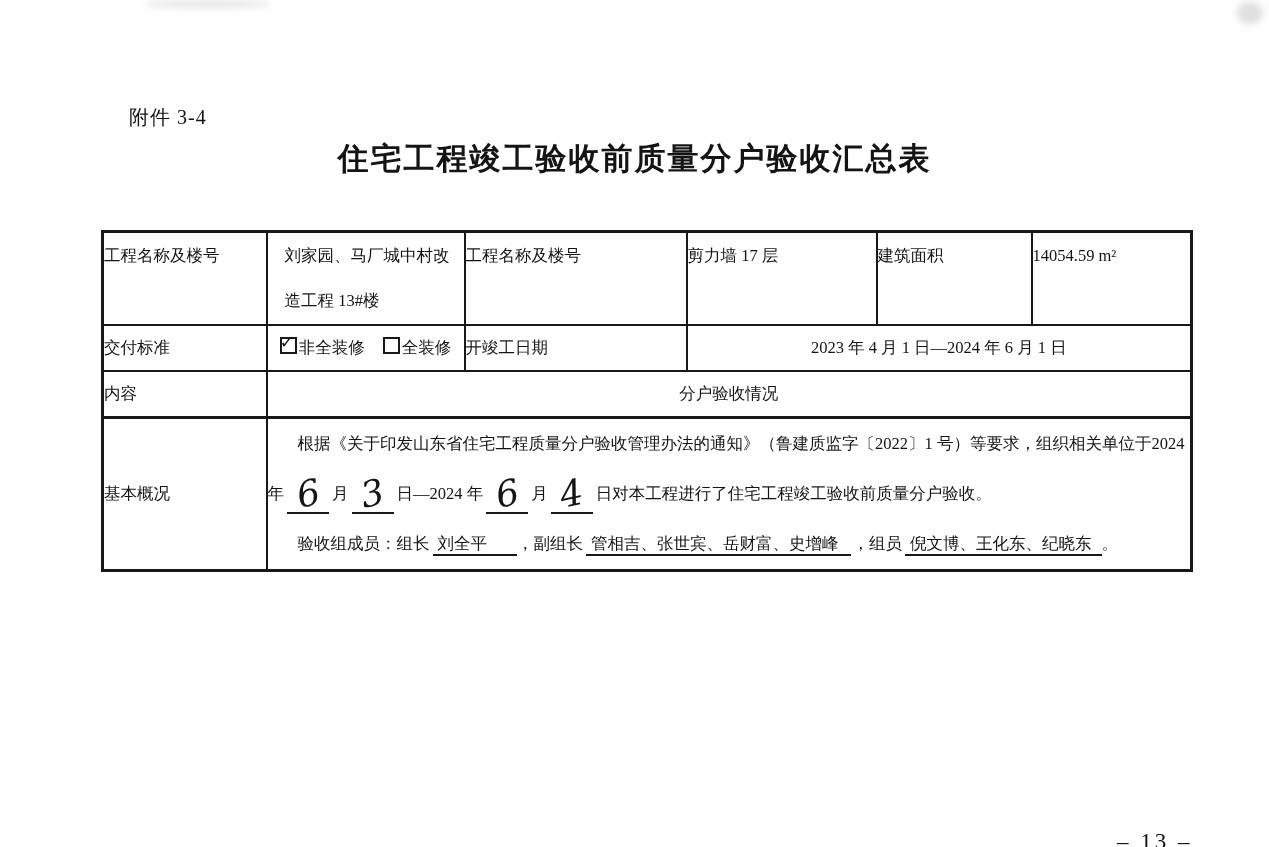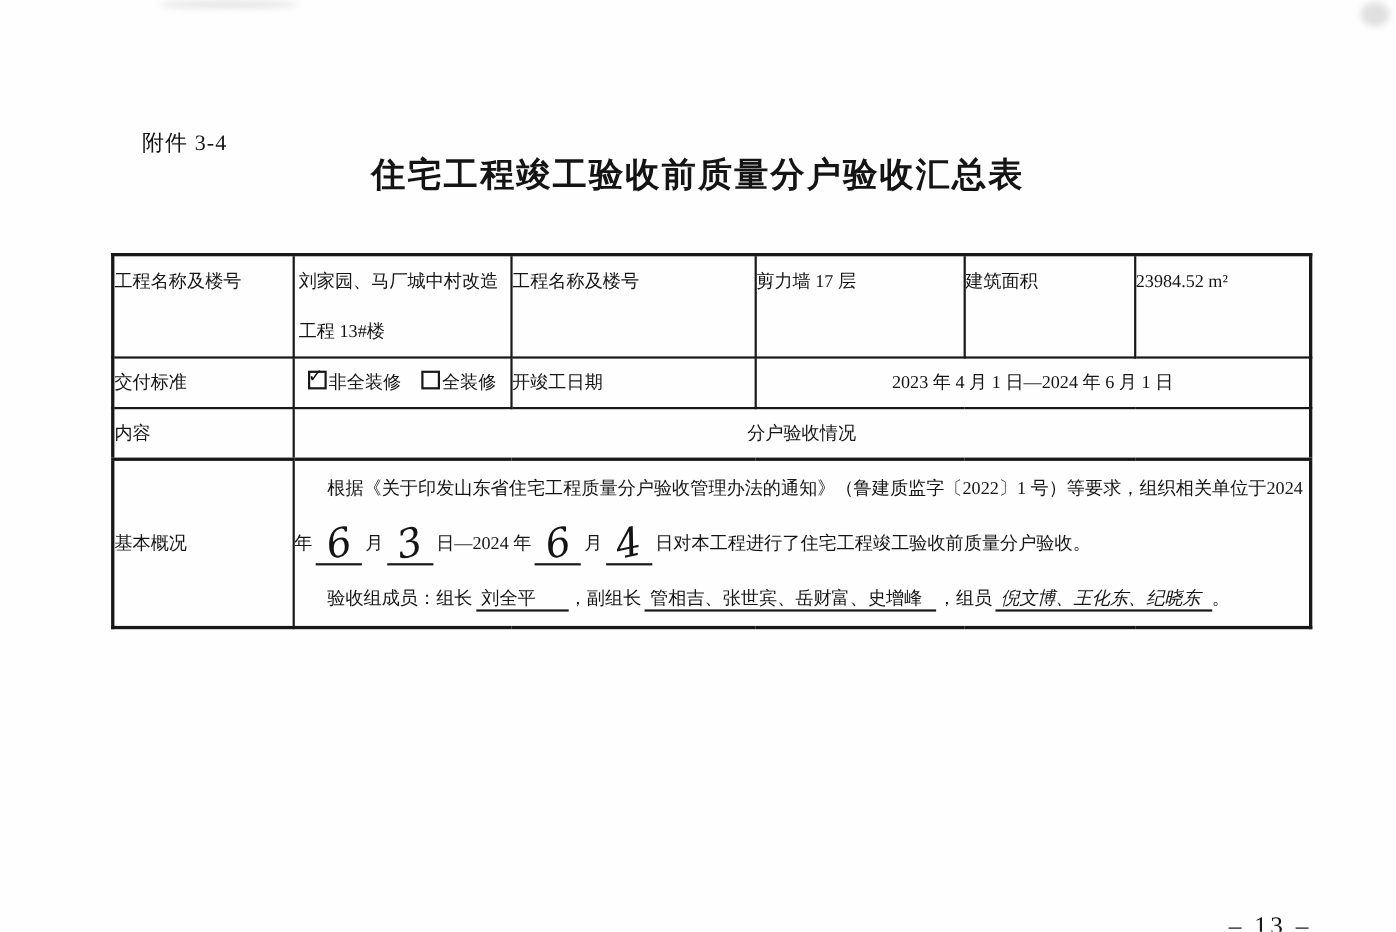"附件 3-4" .attachment { top: 116px -> 104px }
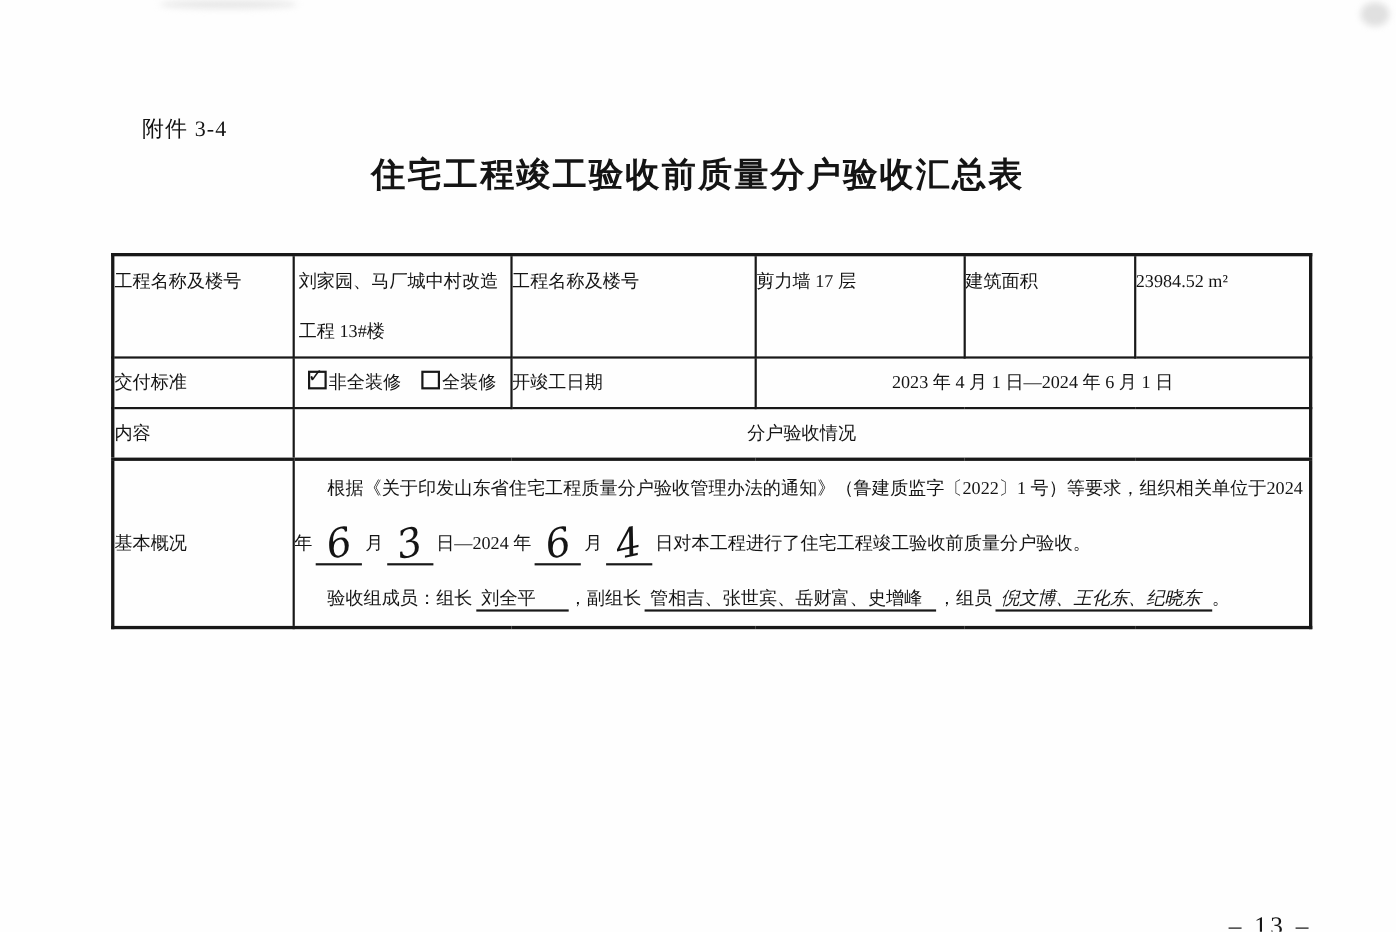"刘家园、马厂城中村改造工程 13#楼" td.val.c2 { padding-left: 4px -> 17px }
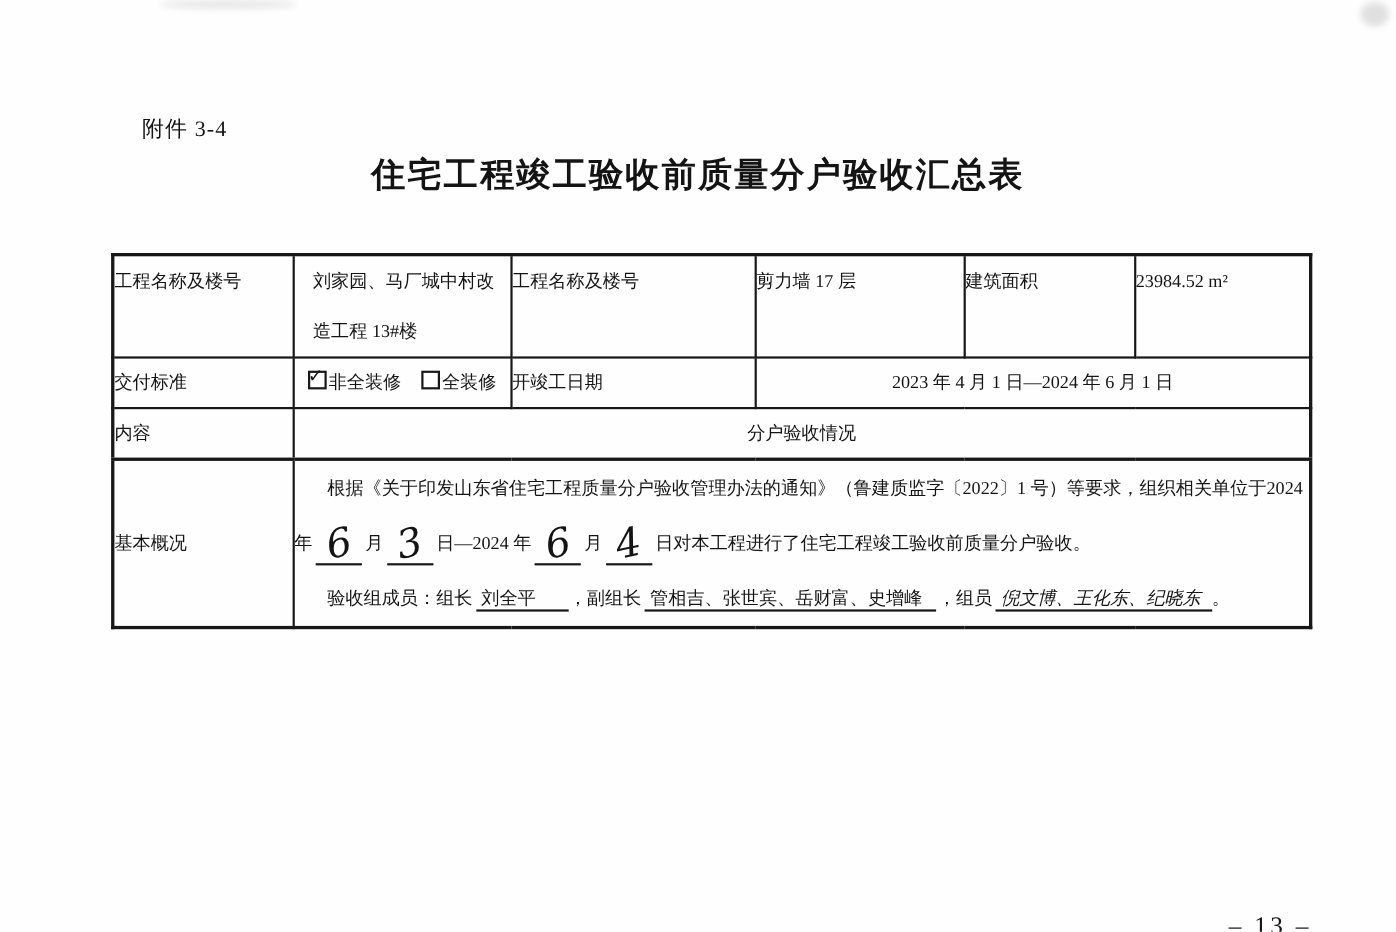"23984.52 m²" td.val { text: 23984.52 -> 14054.59 }
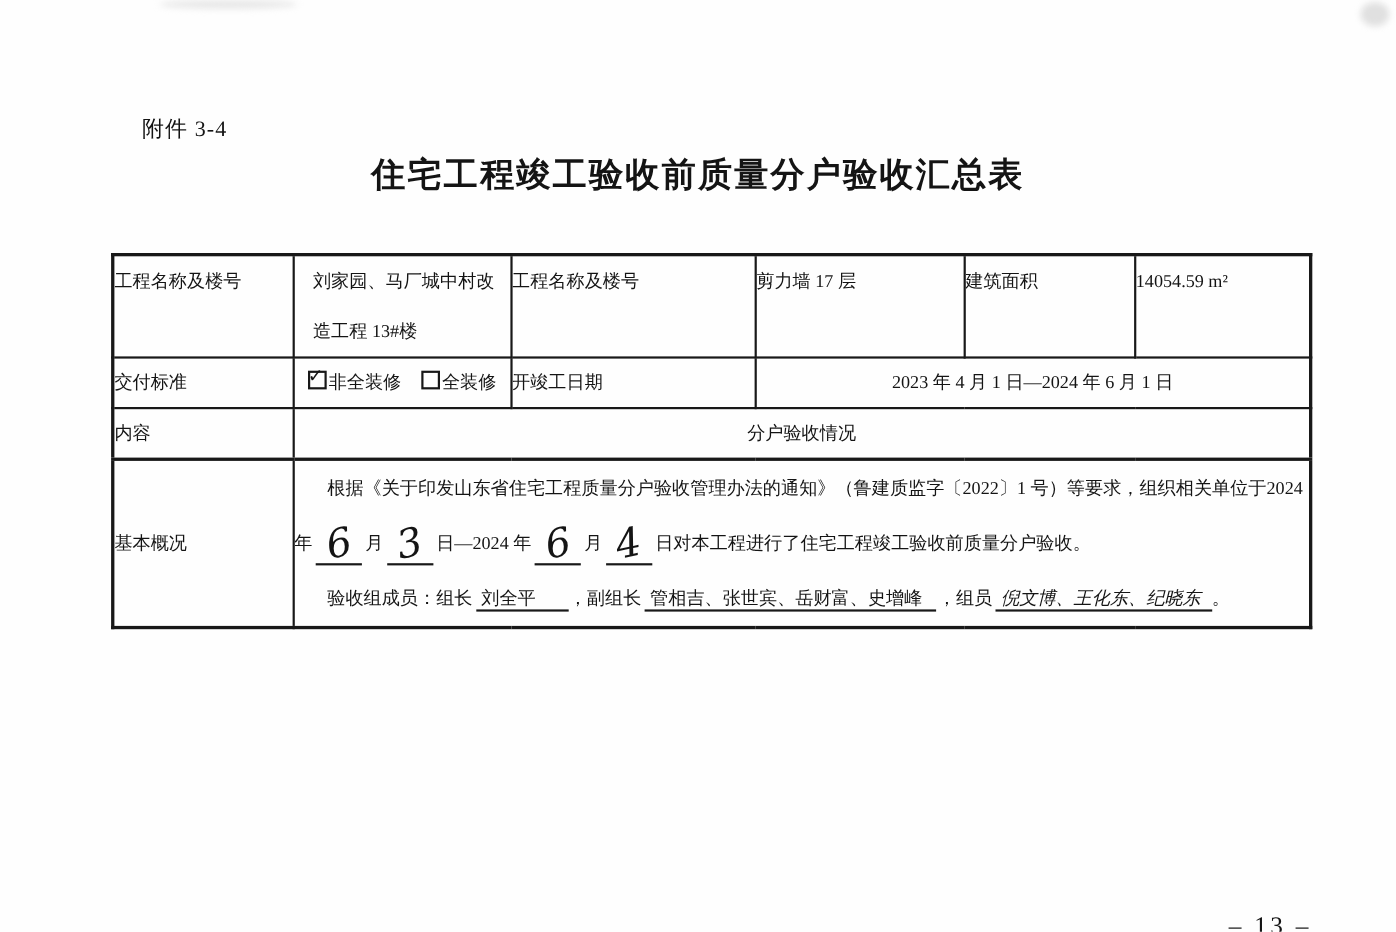"倪文博、王化东、纪晓东" .uname.members { font-style: italic -> none }
